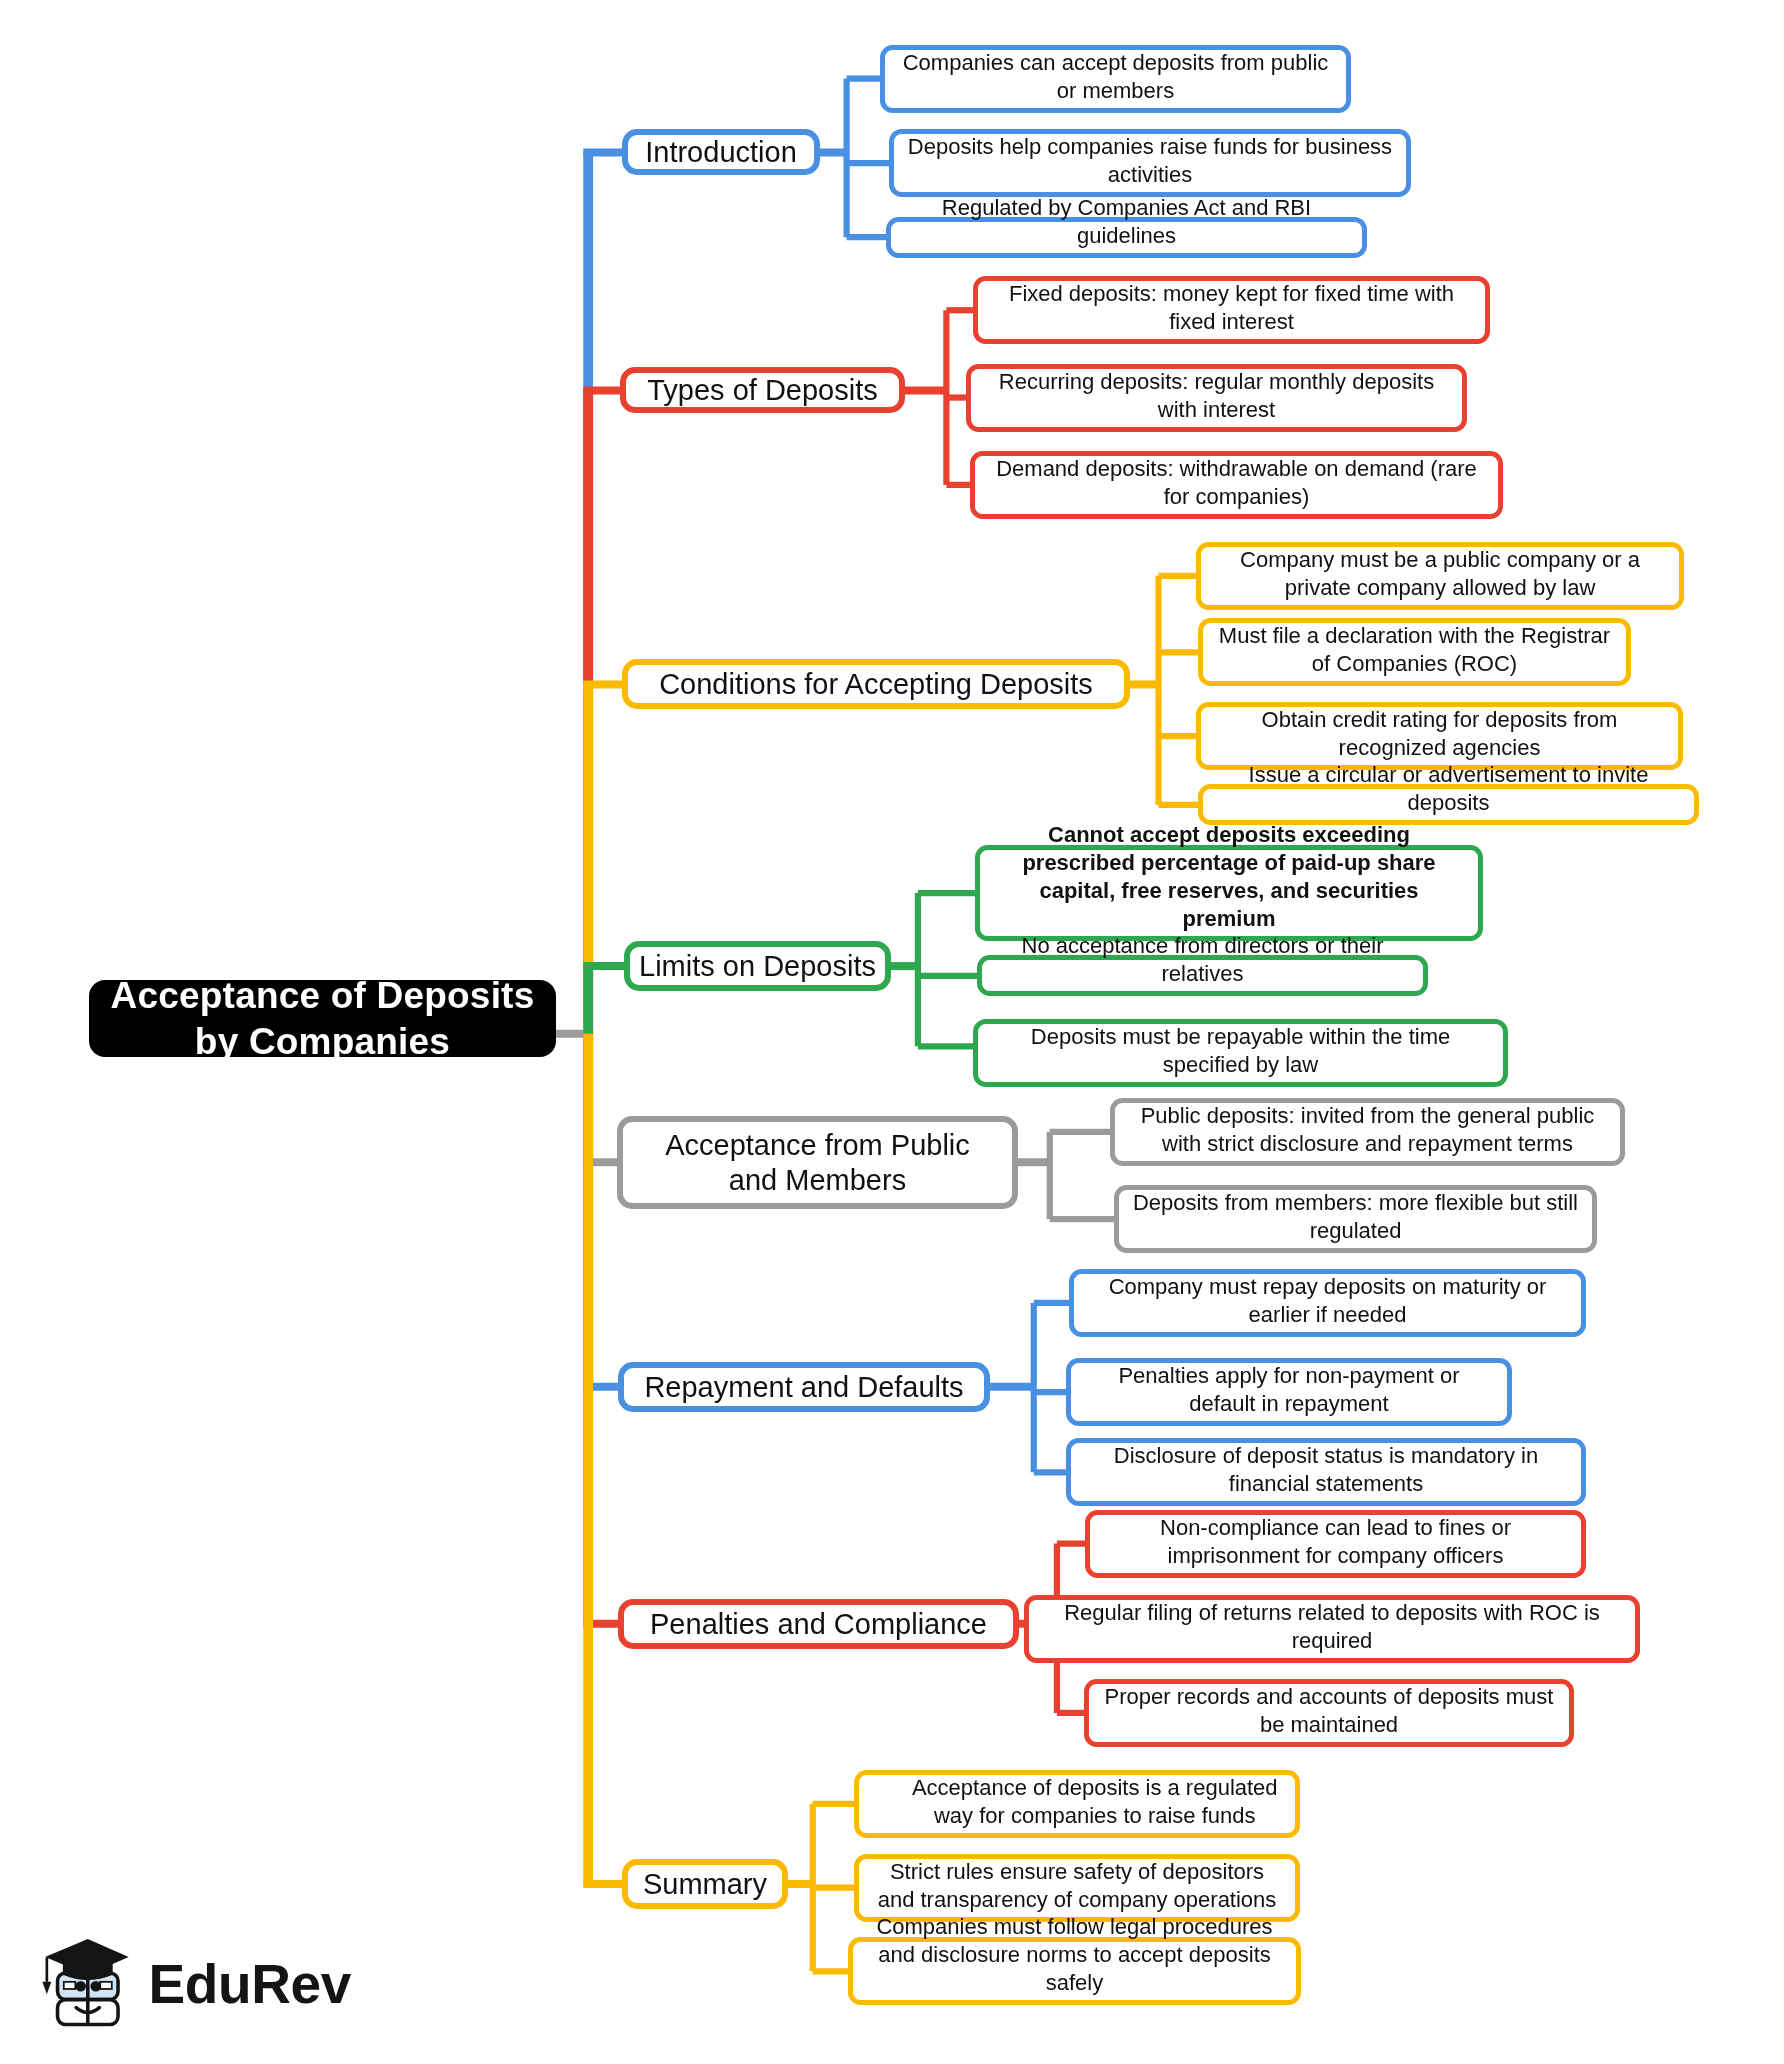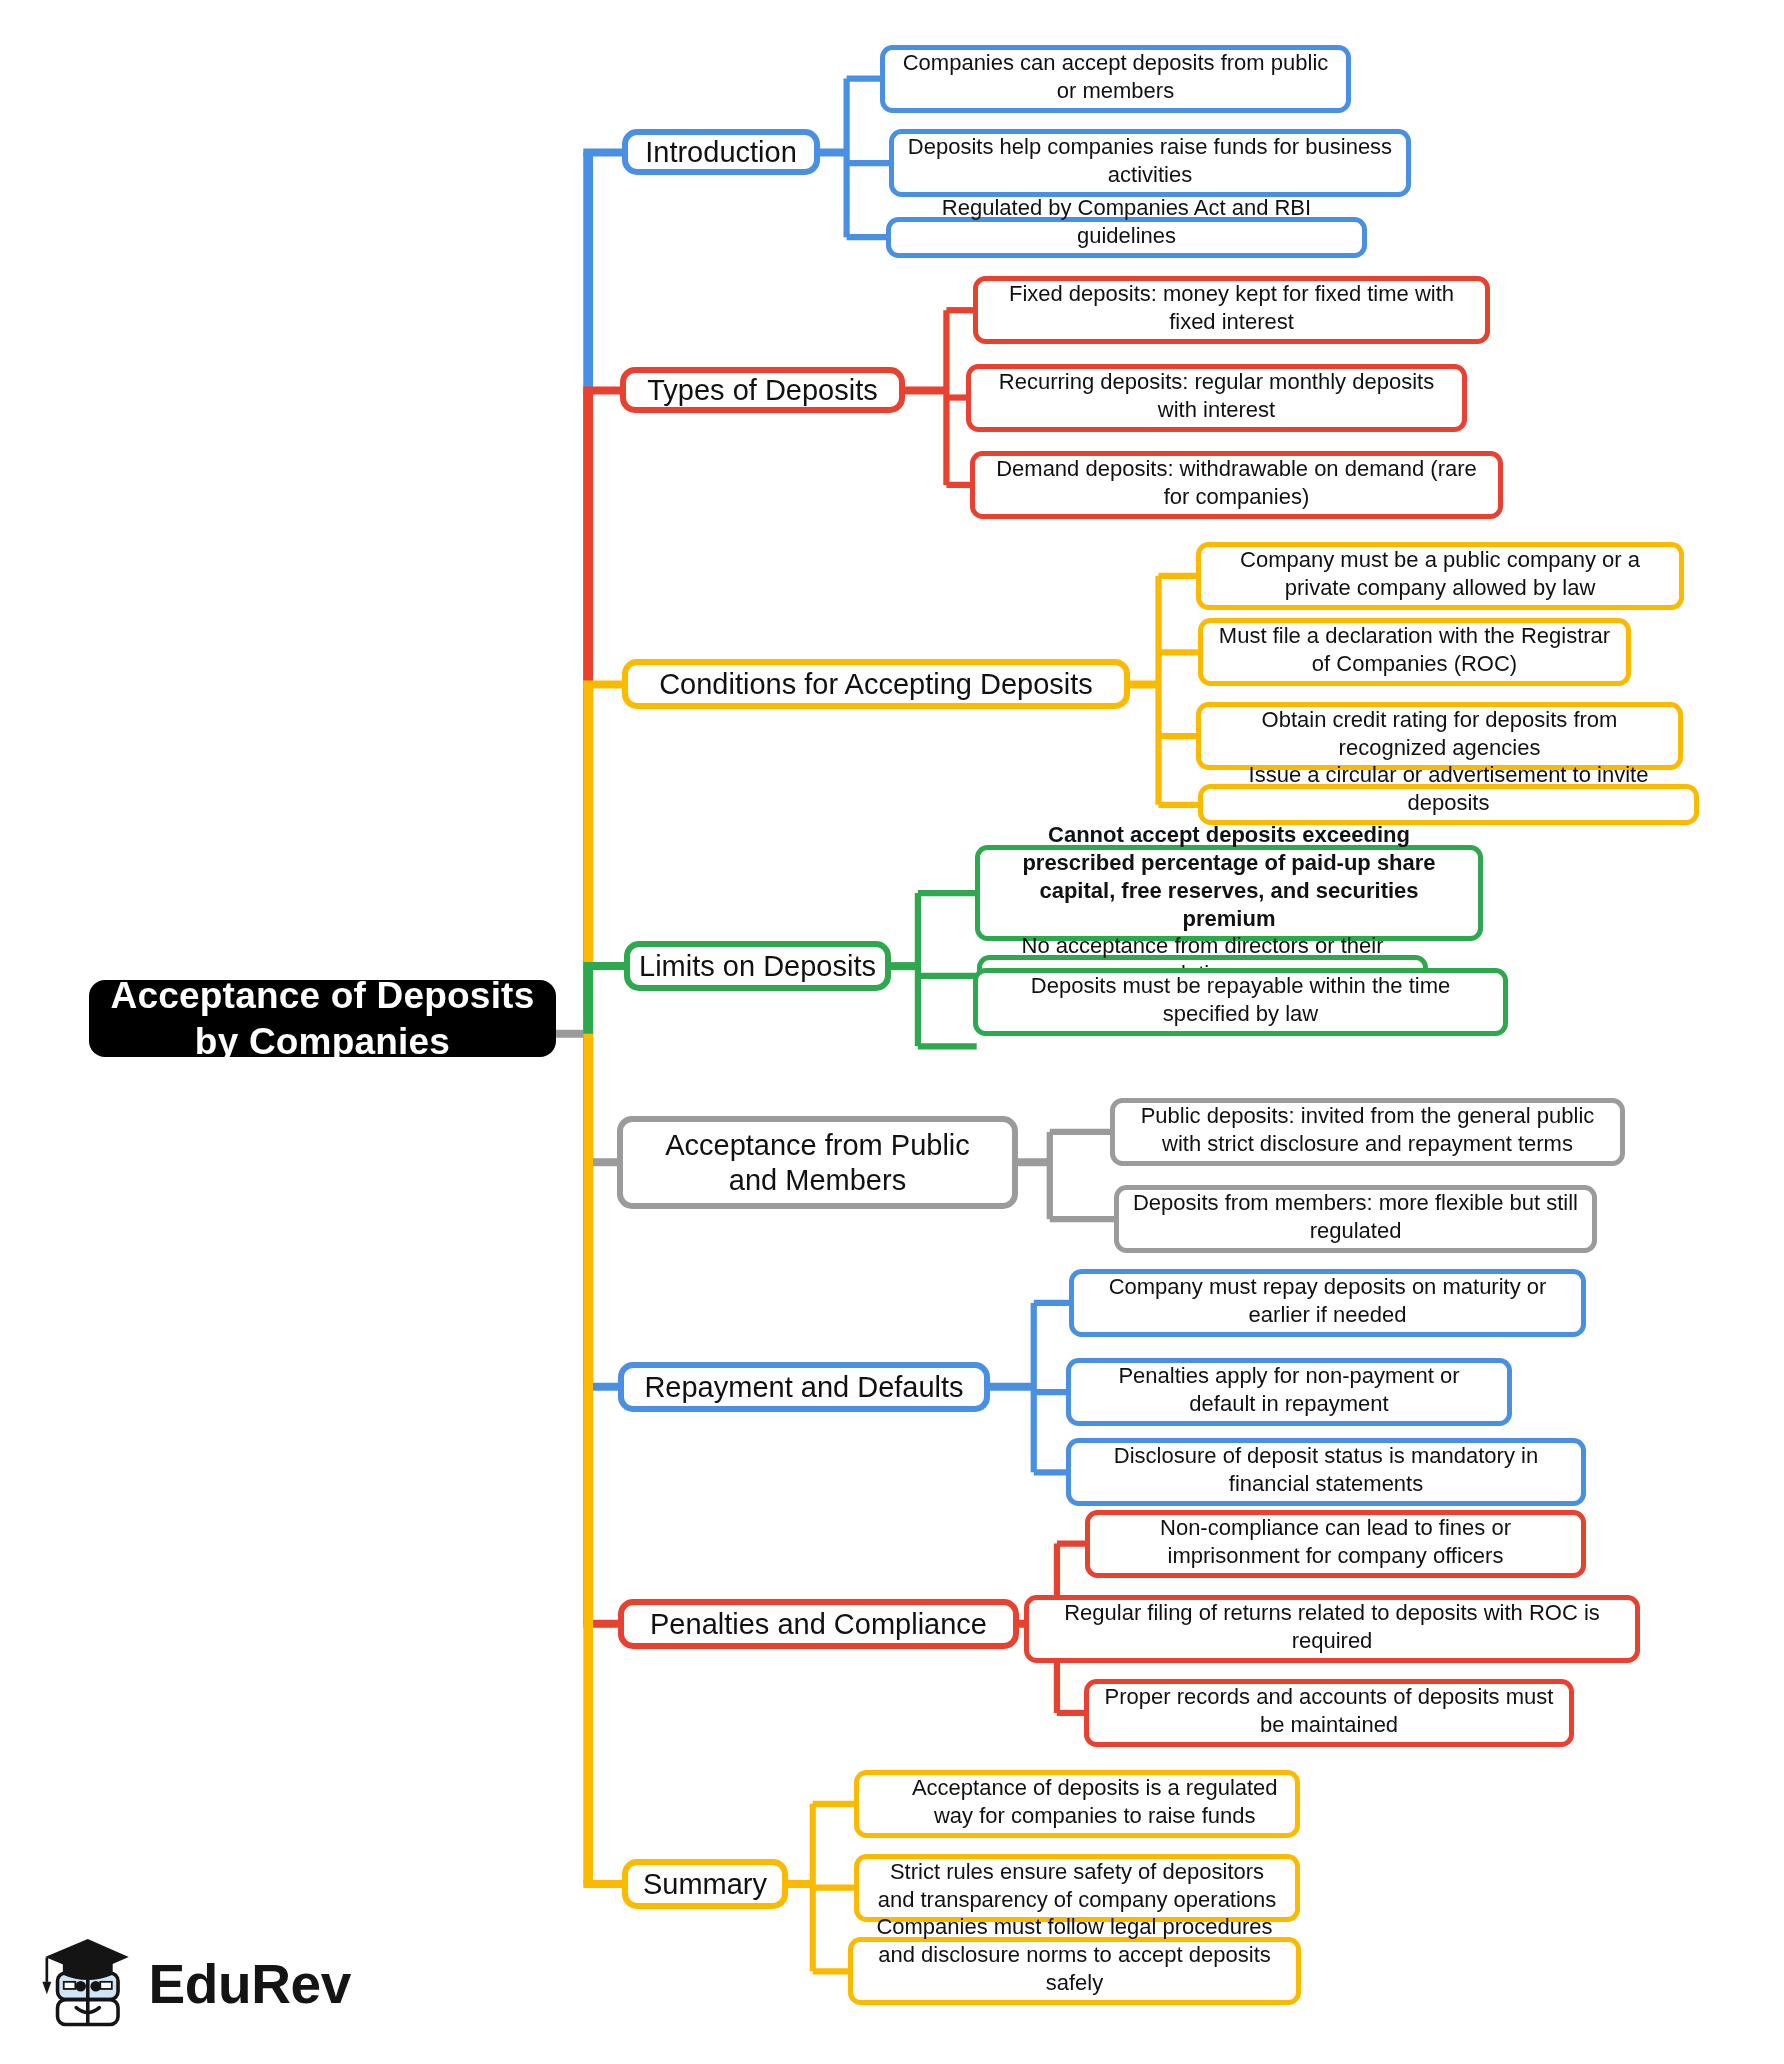"Deposits must be repayable within" div.leaf-node { border-radius: none -> 13px; top: 968px -> 1019px }
